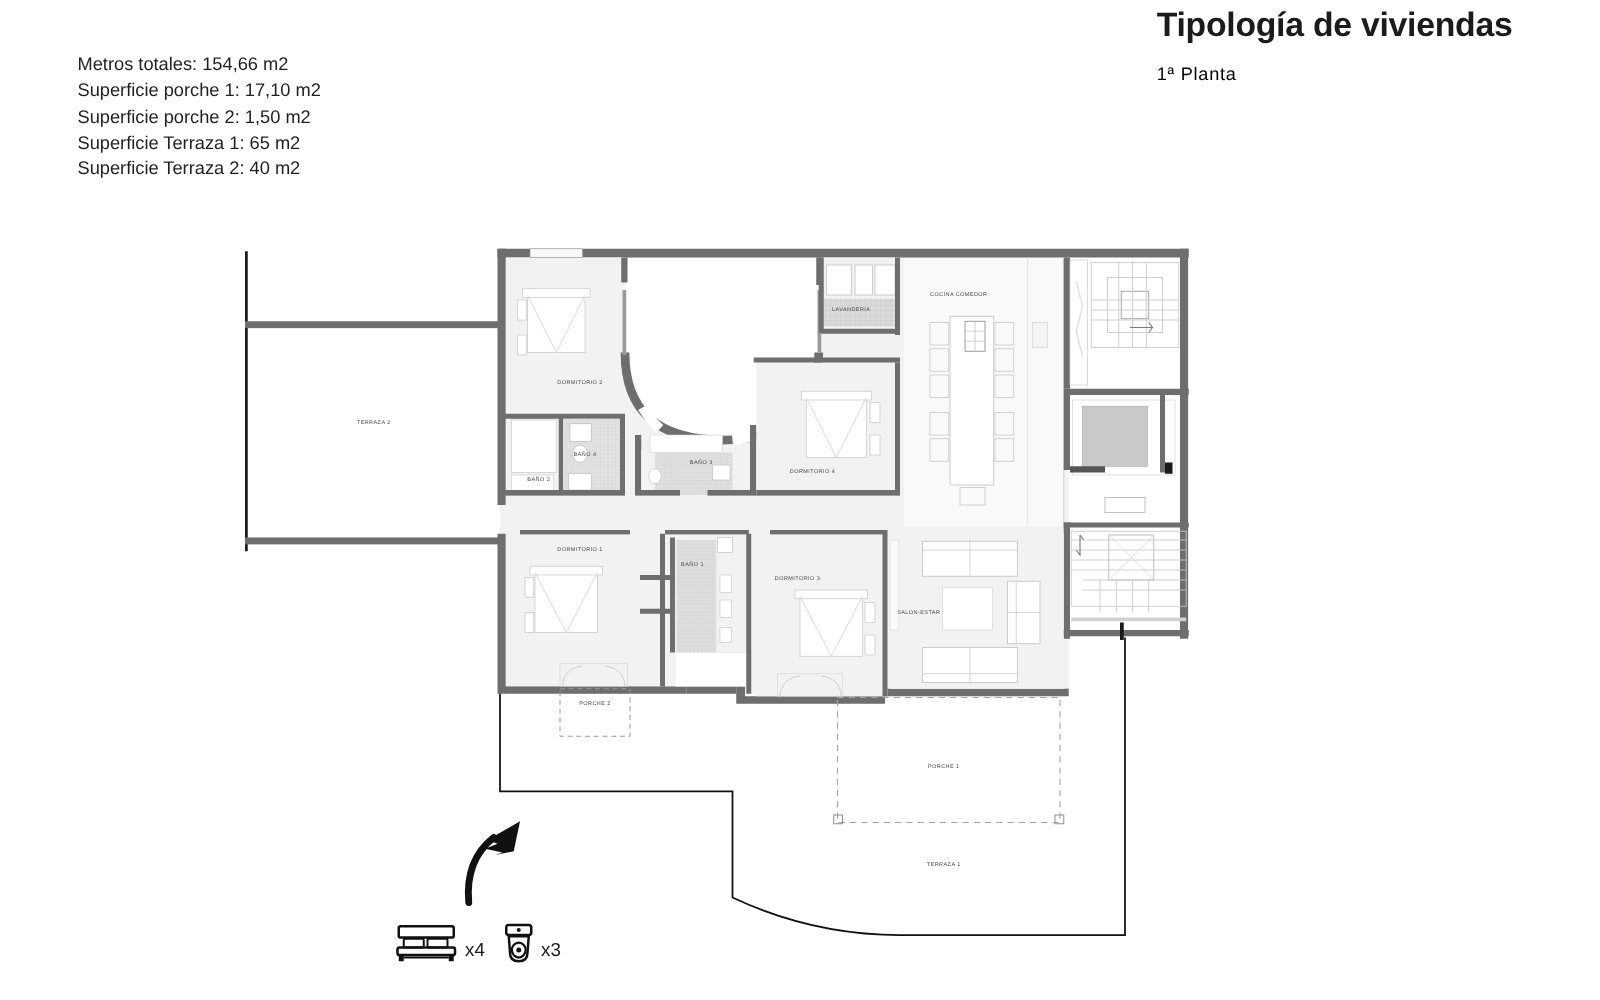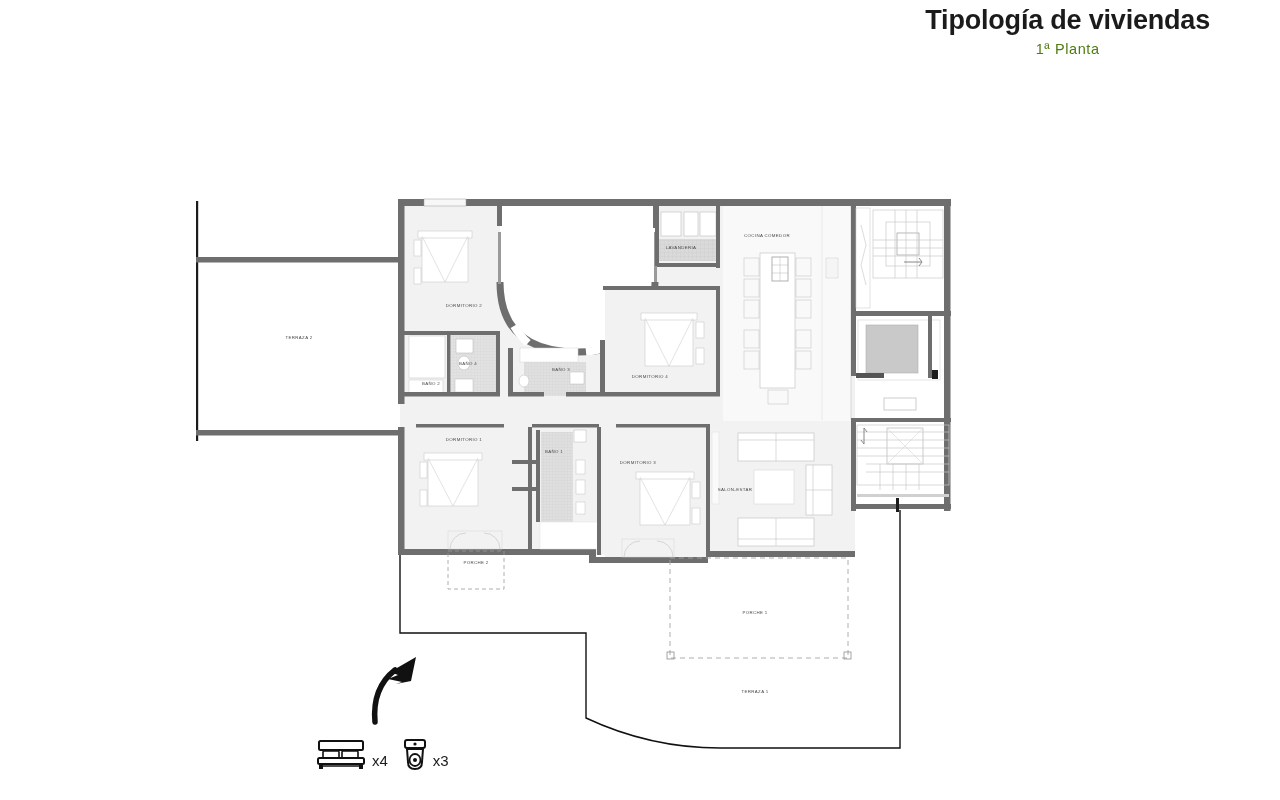"Tipología de viviendas" #title-block { text-align: center -> left }
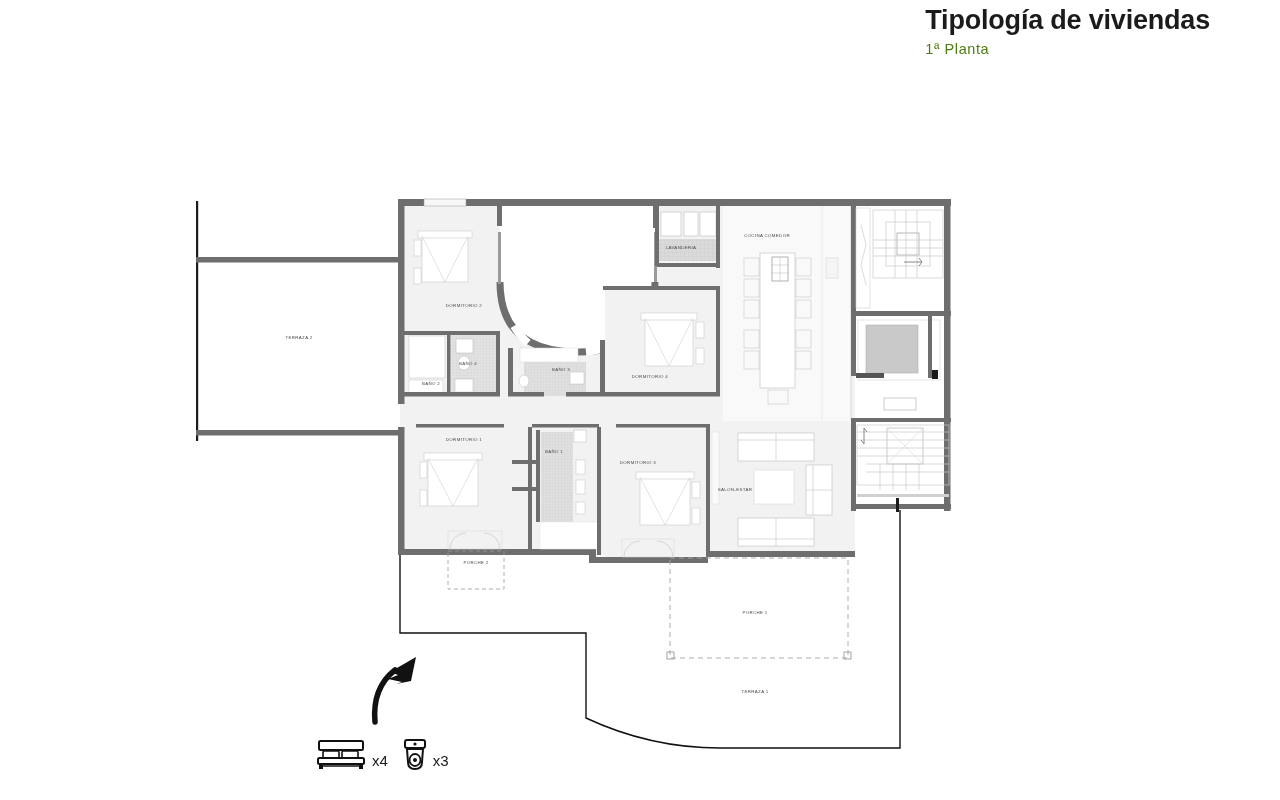"Metros totales: 154,66 m2" div { html: none -> <div> <div>Metros totales: 154,66 m2</div> <div>Superficie porche 1: 17,10 m2</div> <div>Superficie porche 2: 1,50 m2</div> <div>Superficie Terraza 1: 65 m2</div> <div>Superficie Terraza 2: 40 m2</div> </div> }
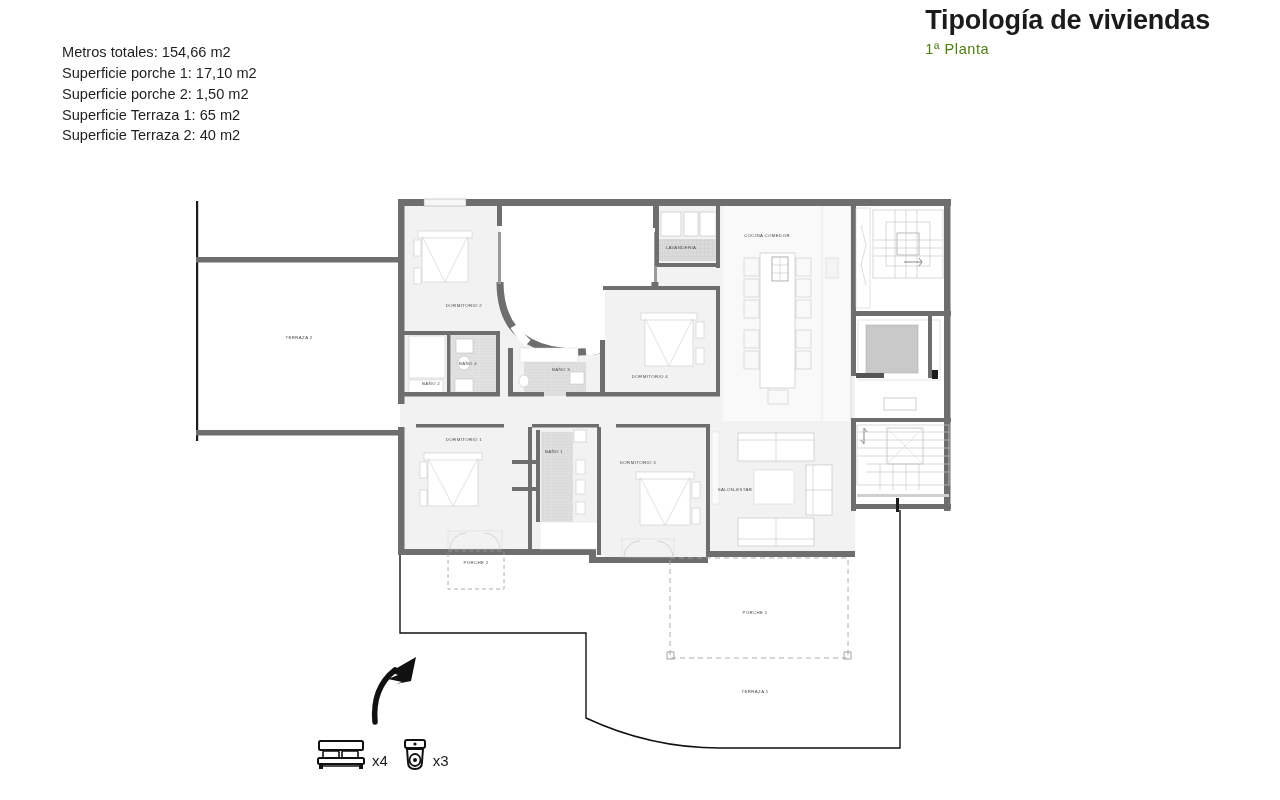"1ª Planta" #sub-title { color: #4d7c0f -> #000000; margin-top: 5px -> 16px }
